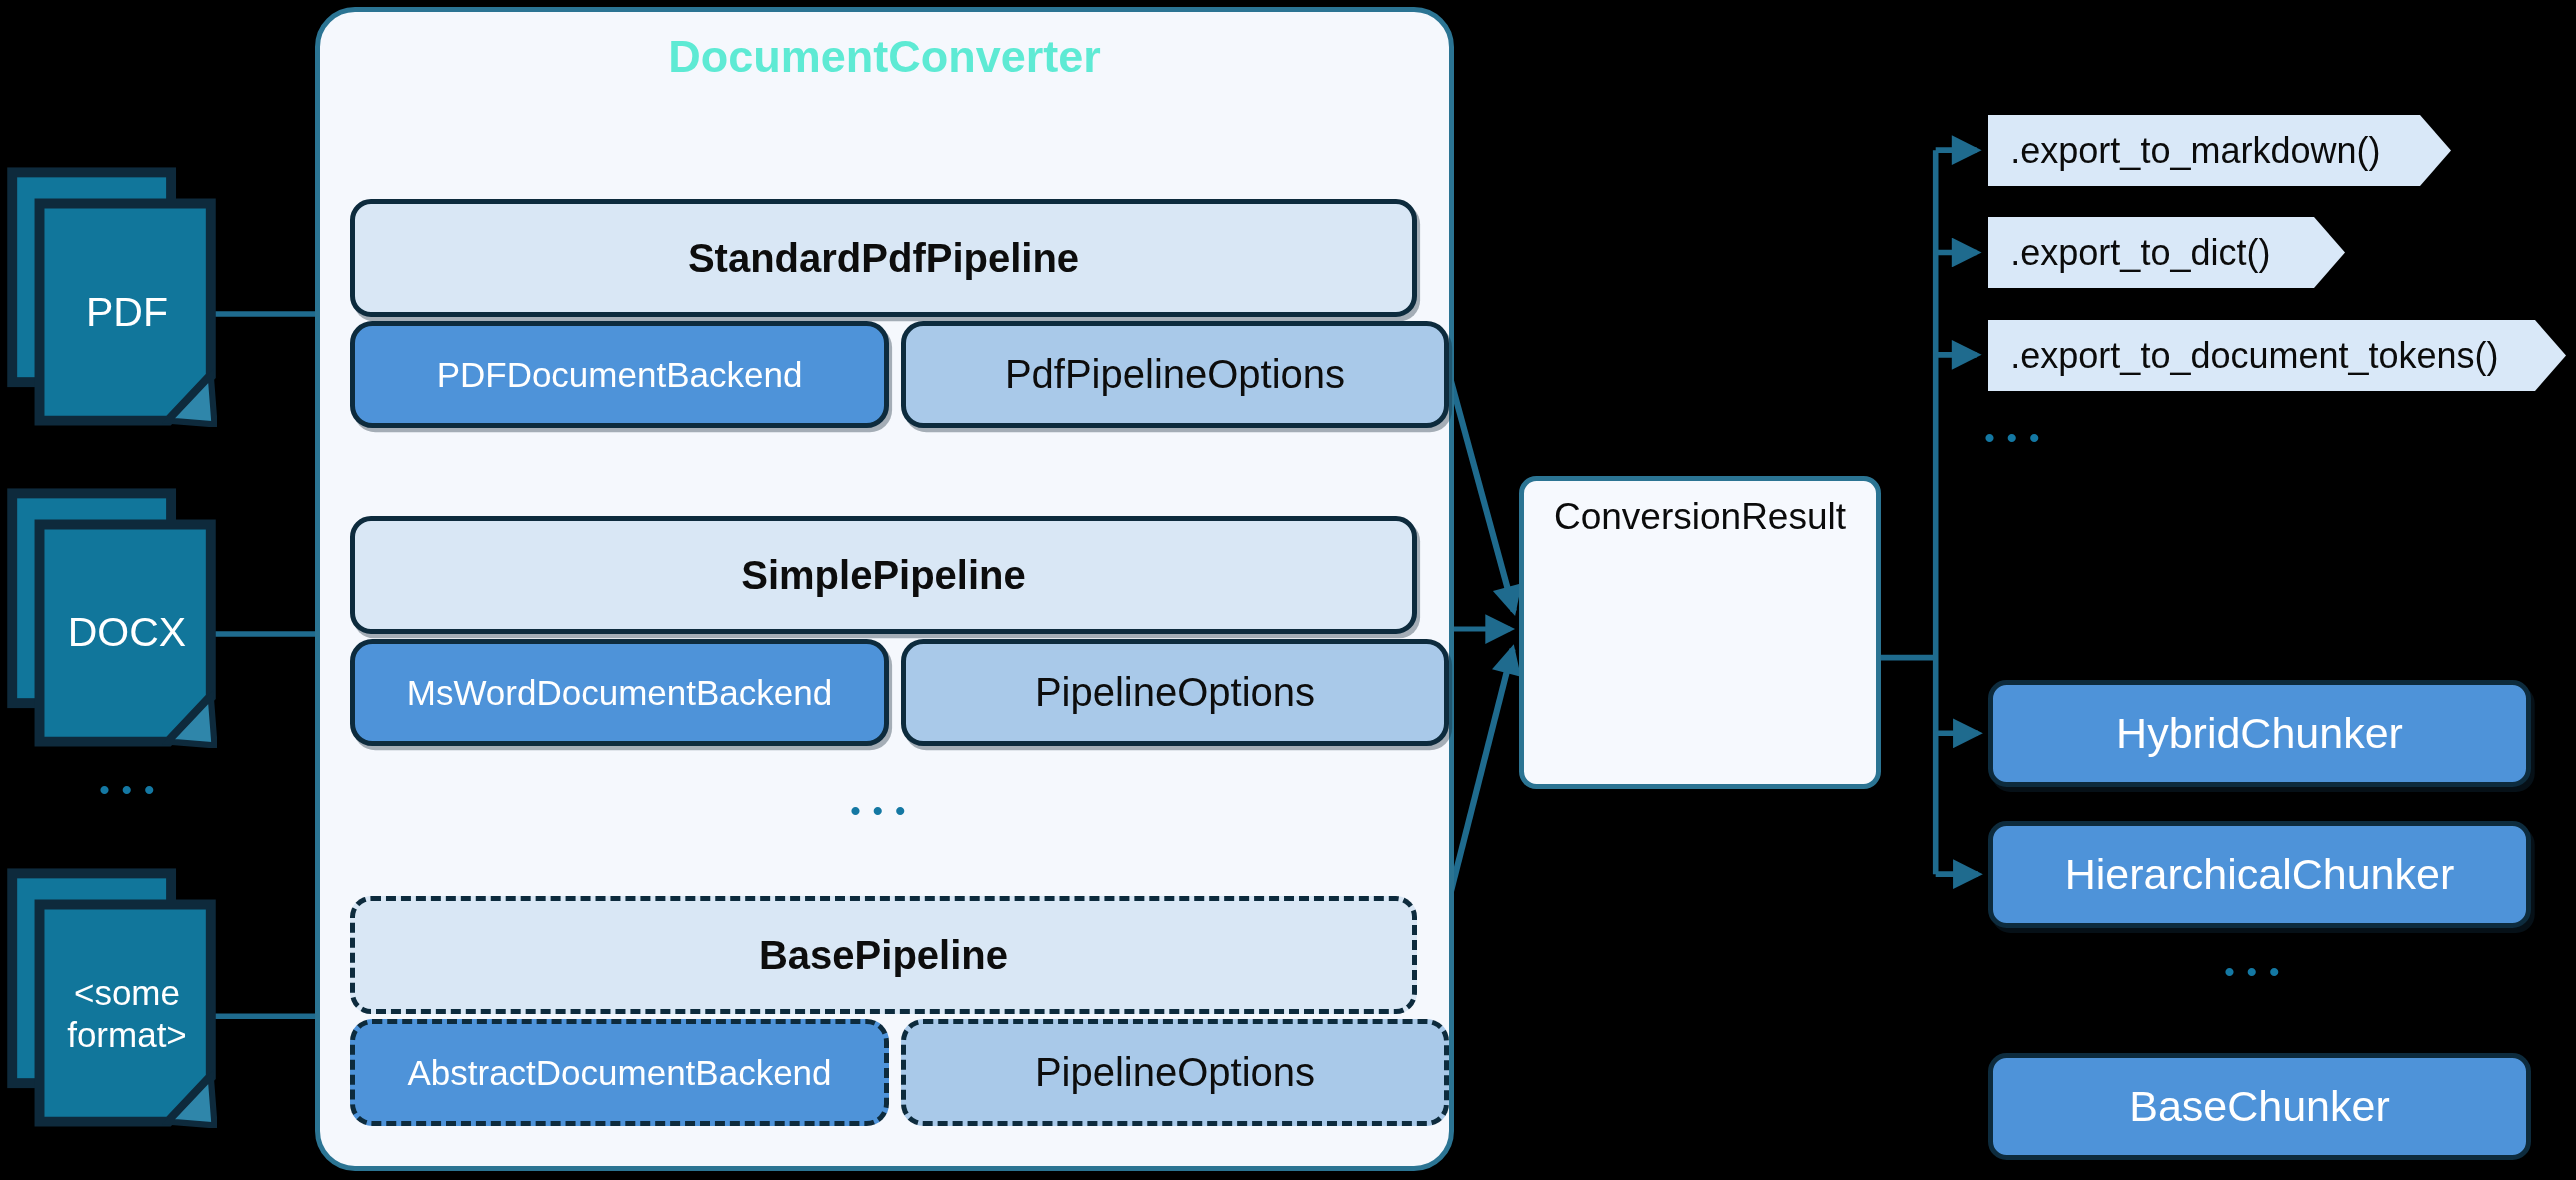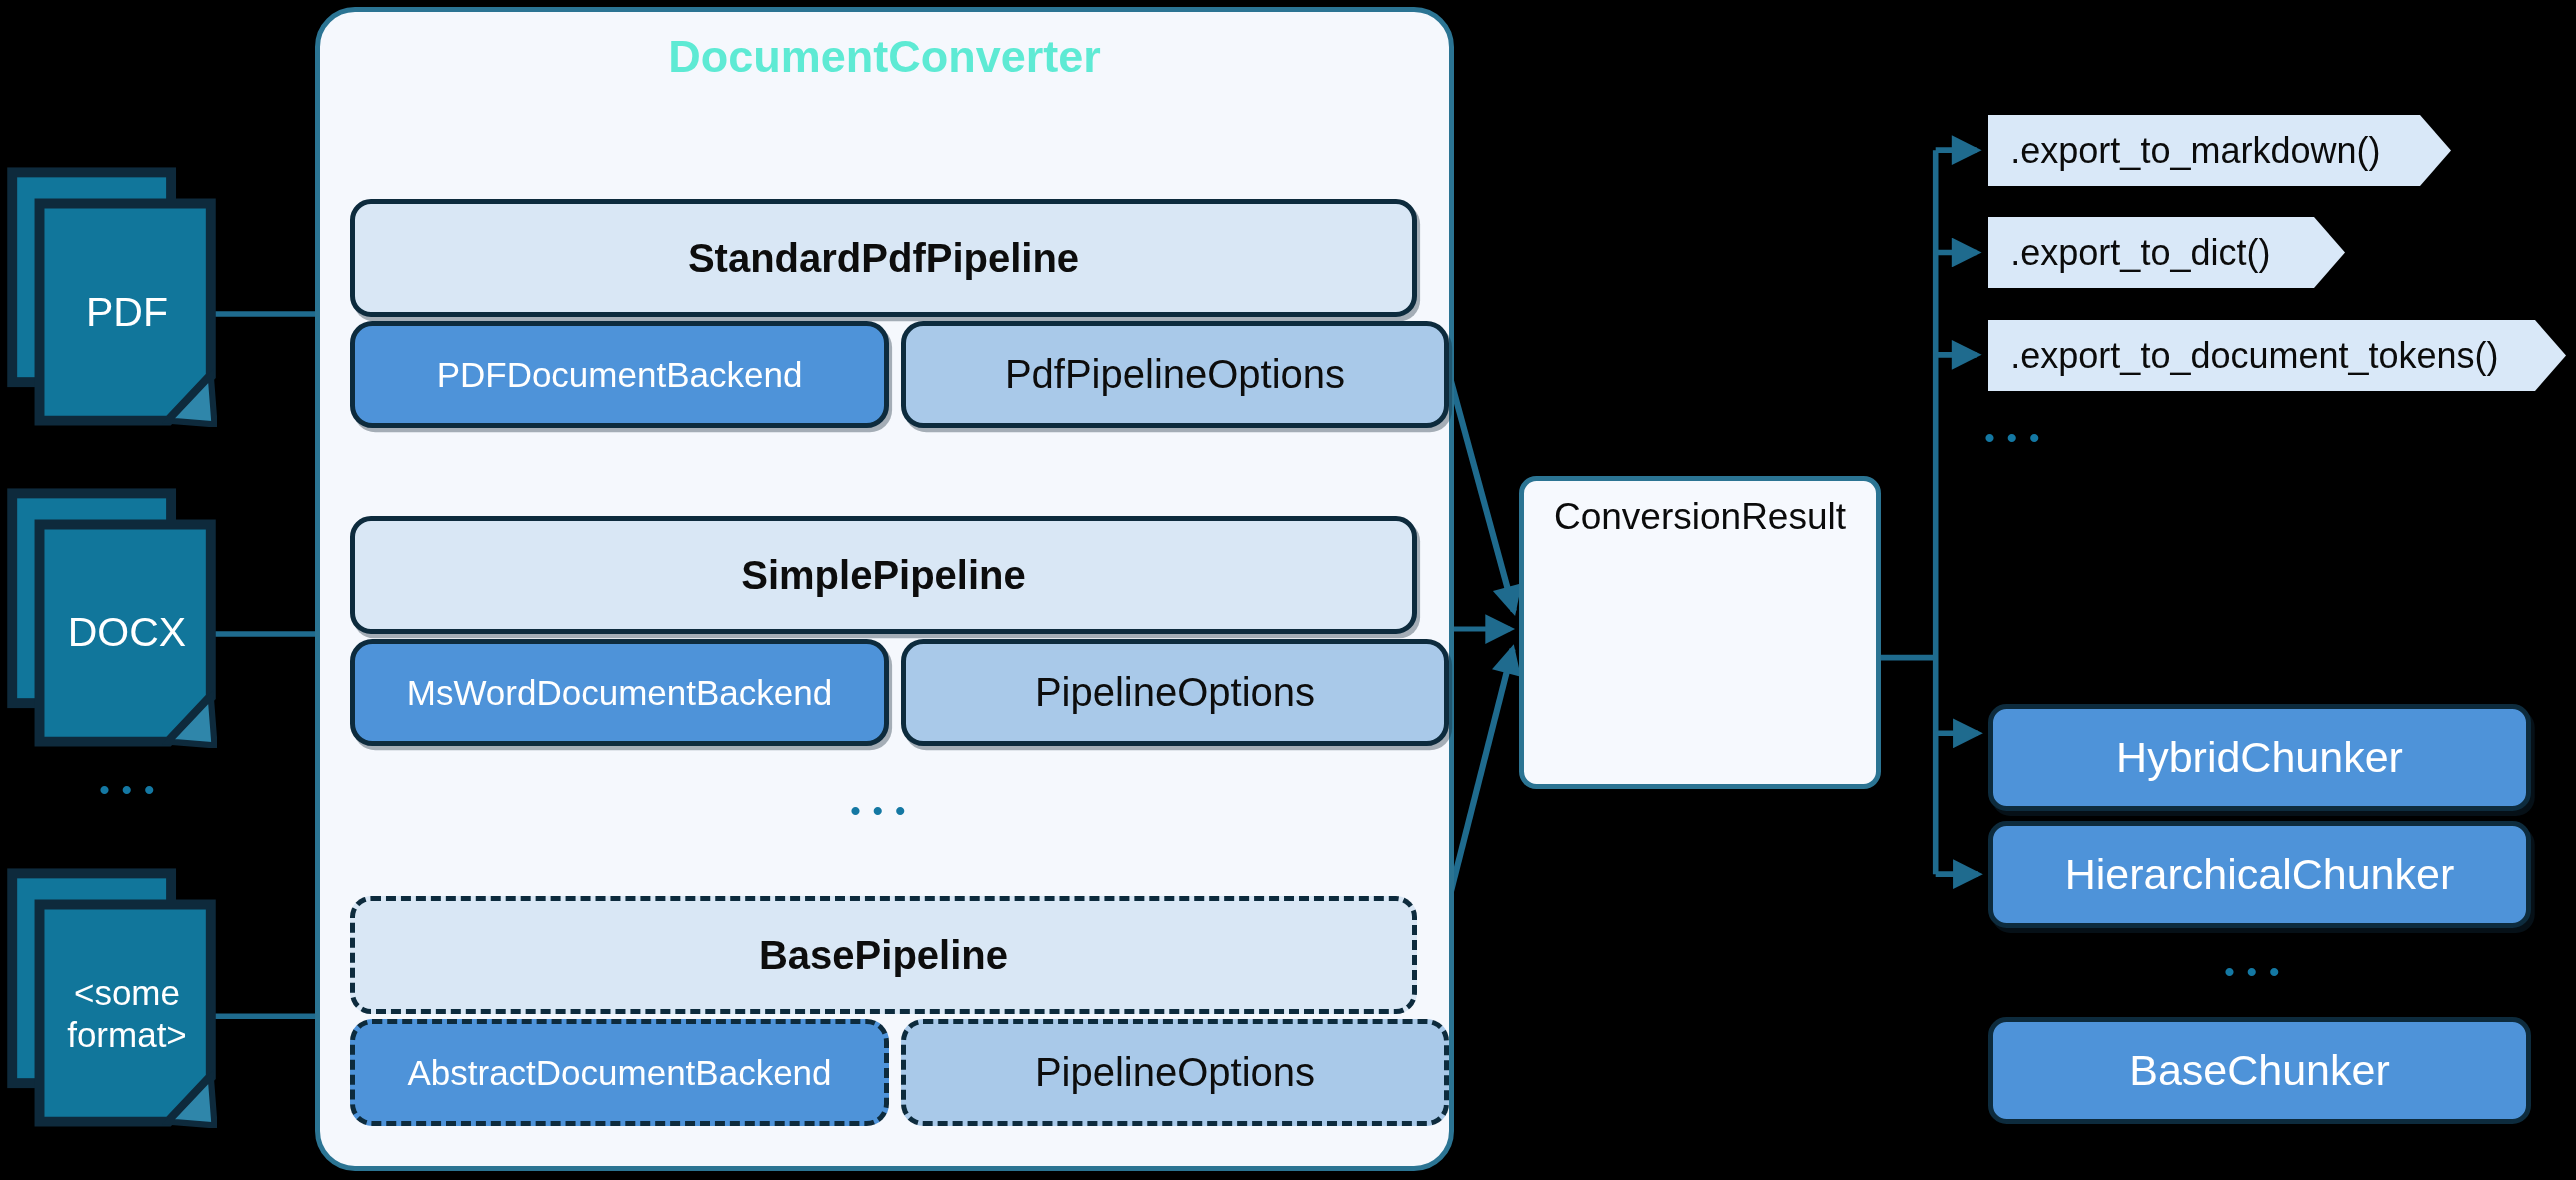"HybridChunker" div.abs { top: 704px -> 680px }
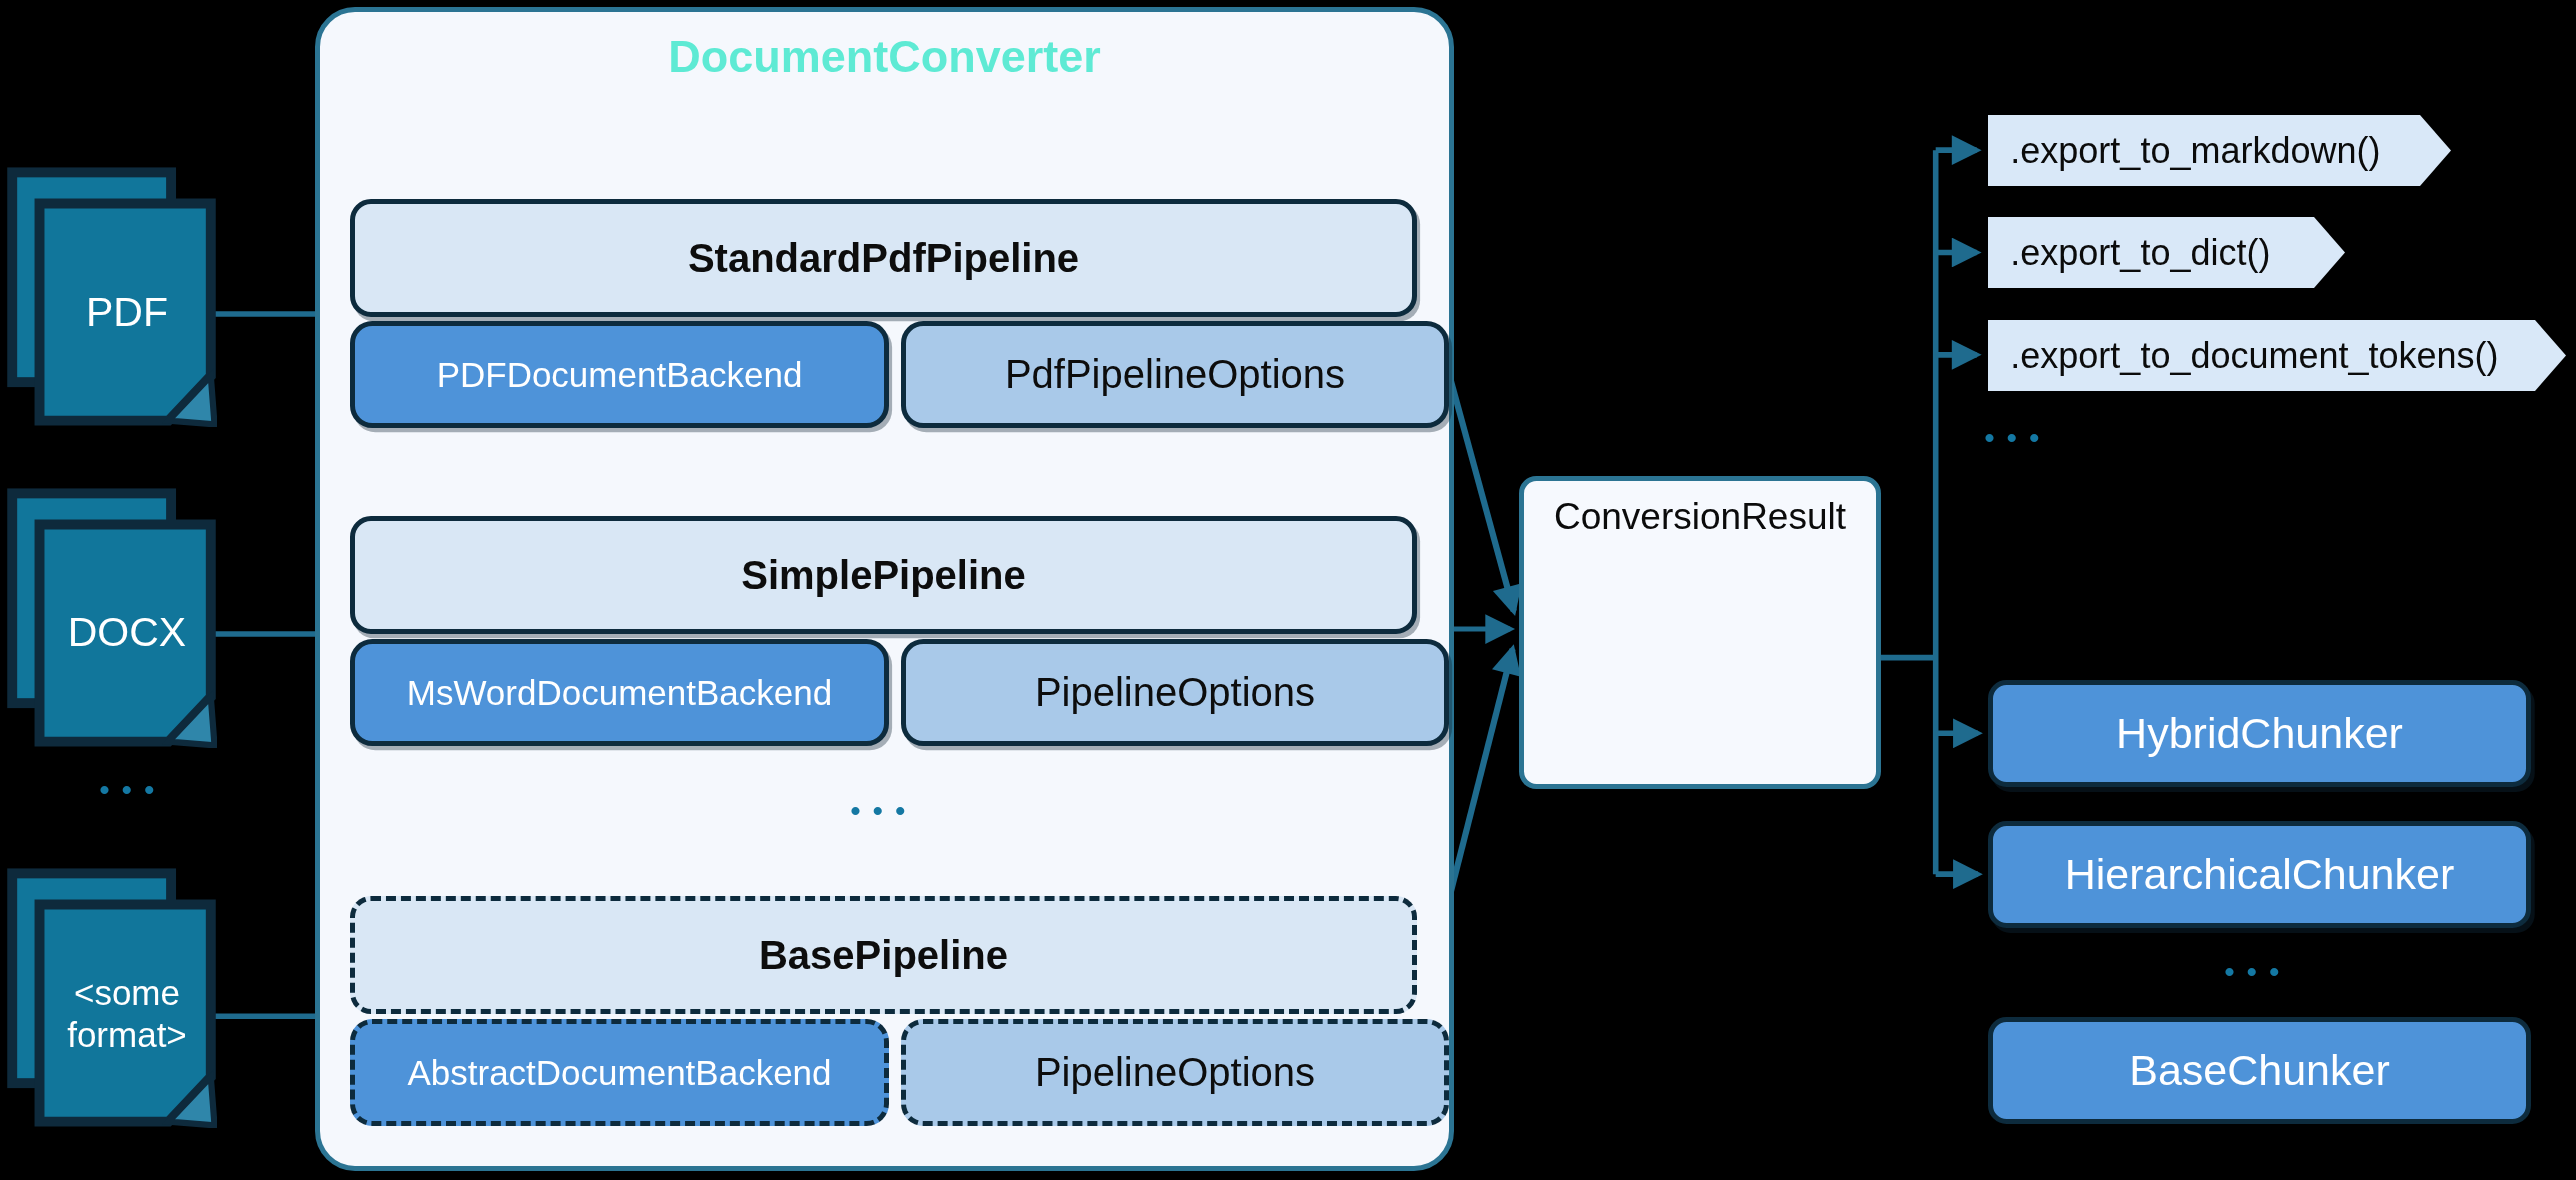"BaseChunker" .chunker.dashed { margin-top: none -> 36px }
